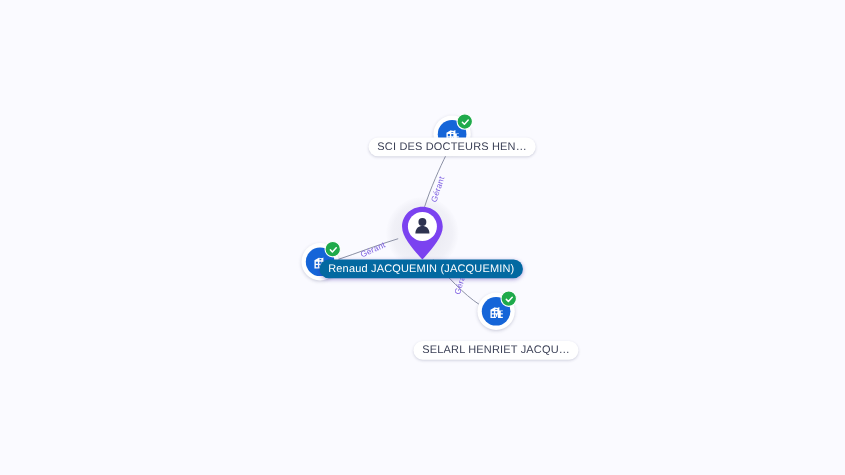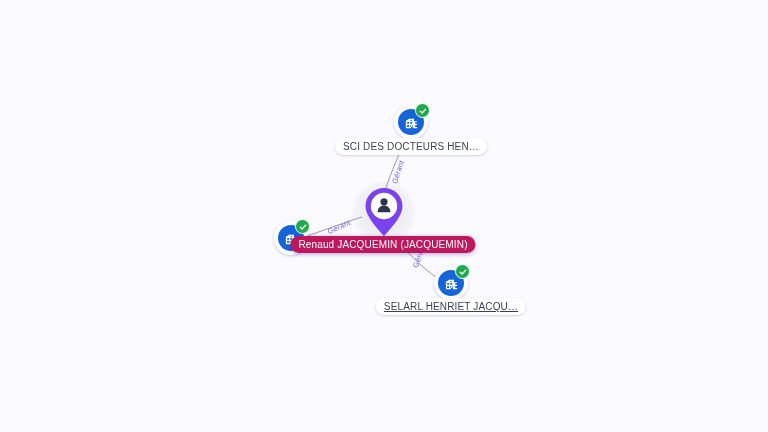"SCI DES DOCTEURS HEN…" div.node-label { top: 138px -> 125px }
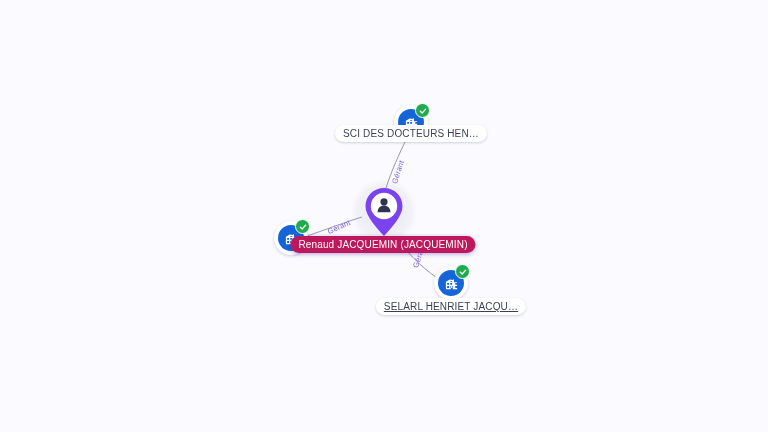"Renaud JACQUEMIN (JACQUEMIN)" .node-label.selected { background: #be185d -> #0369a1 }
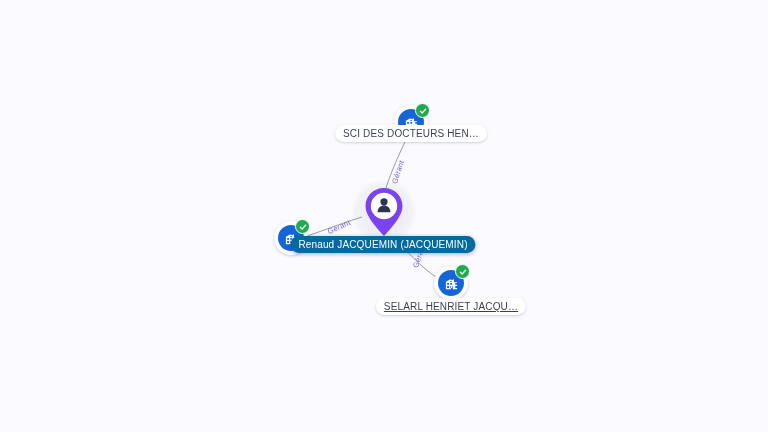"SELARL HENRIET JACQU…" div.node-label { text-decoration: underline -> none; top: 298px -> 310px }
